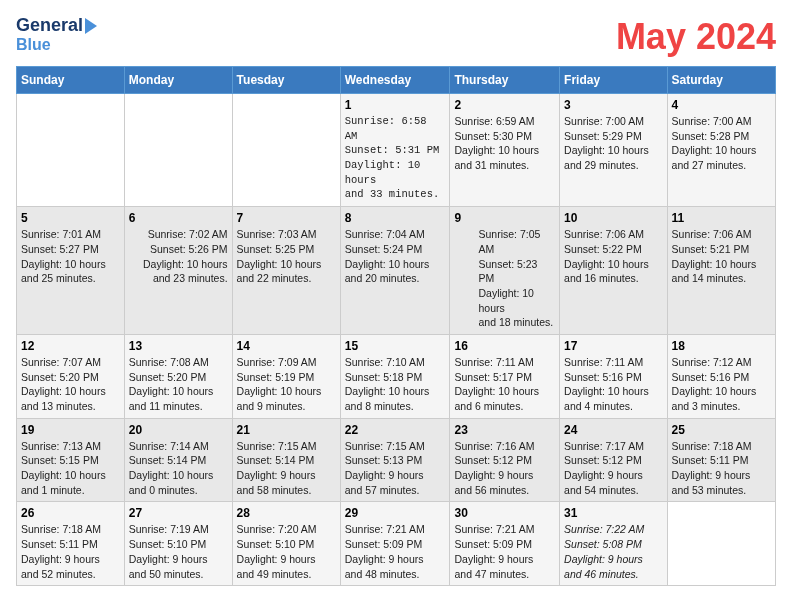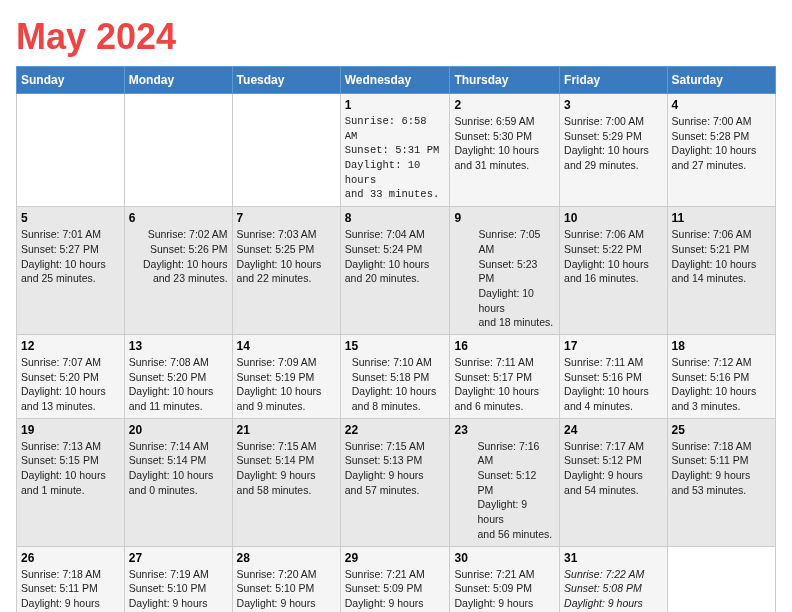"General" div.logo { html: none -> <div> <div> <span> <span>General</span> </span> <span></span> </div> <span>Blue</span> </div> }
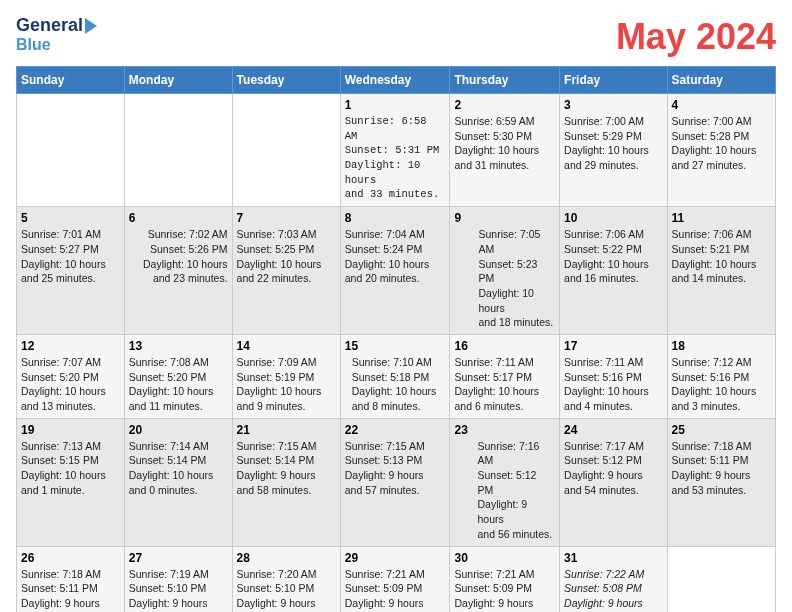"Sunrise: 7:10 AM" div.cell-content { margin-left: 7px -> none }
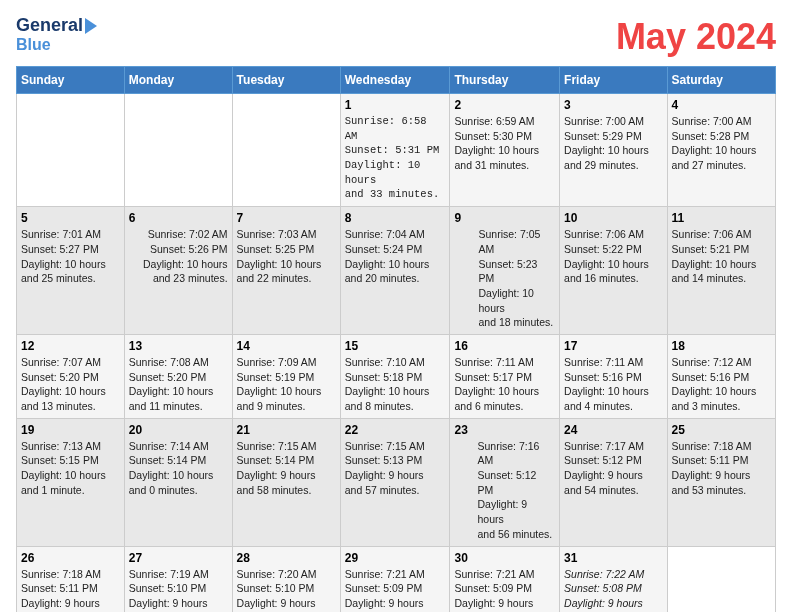"Sunrise: 7:16 AM" div.cell-content { margin-left: 23px -> none }
